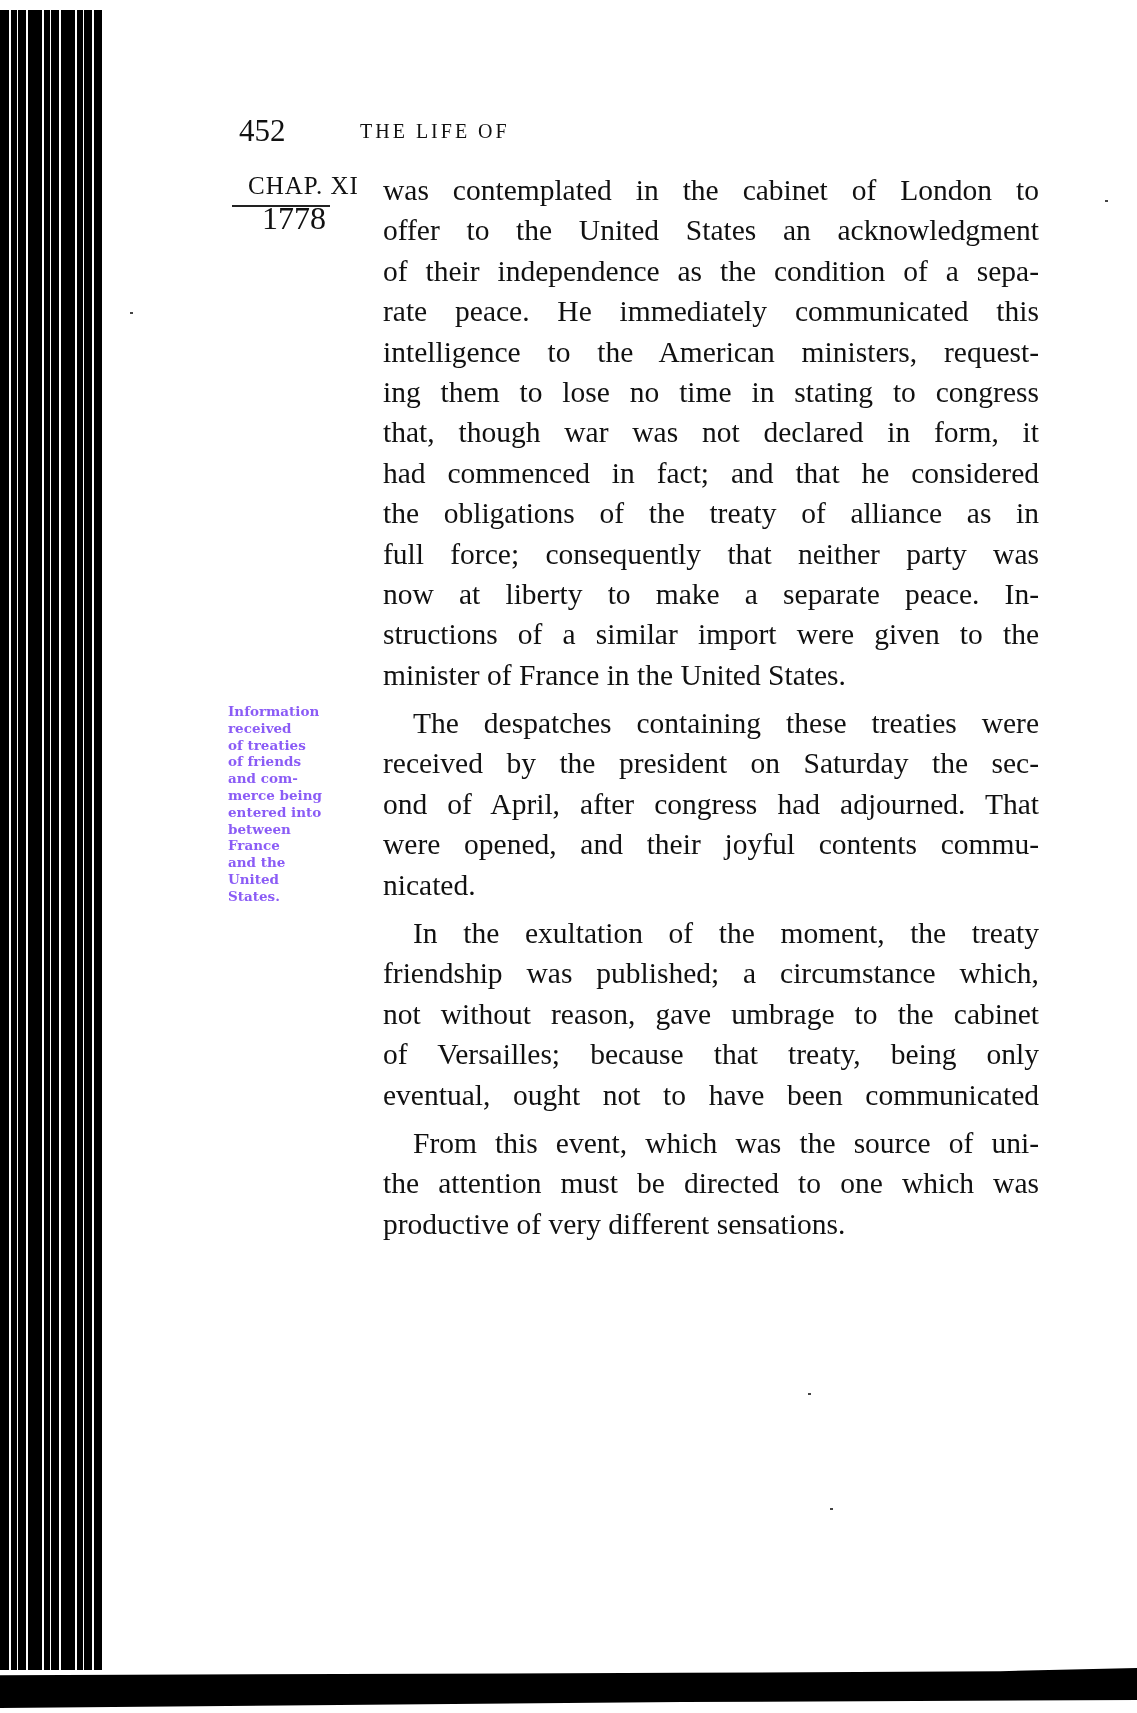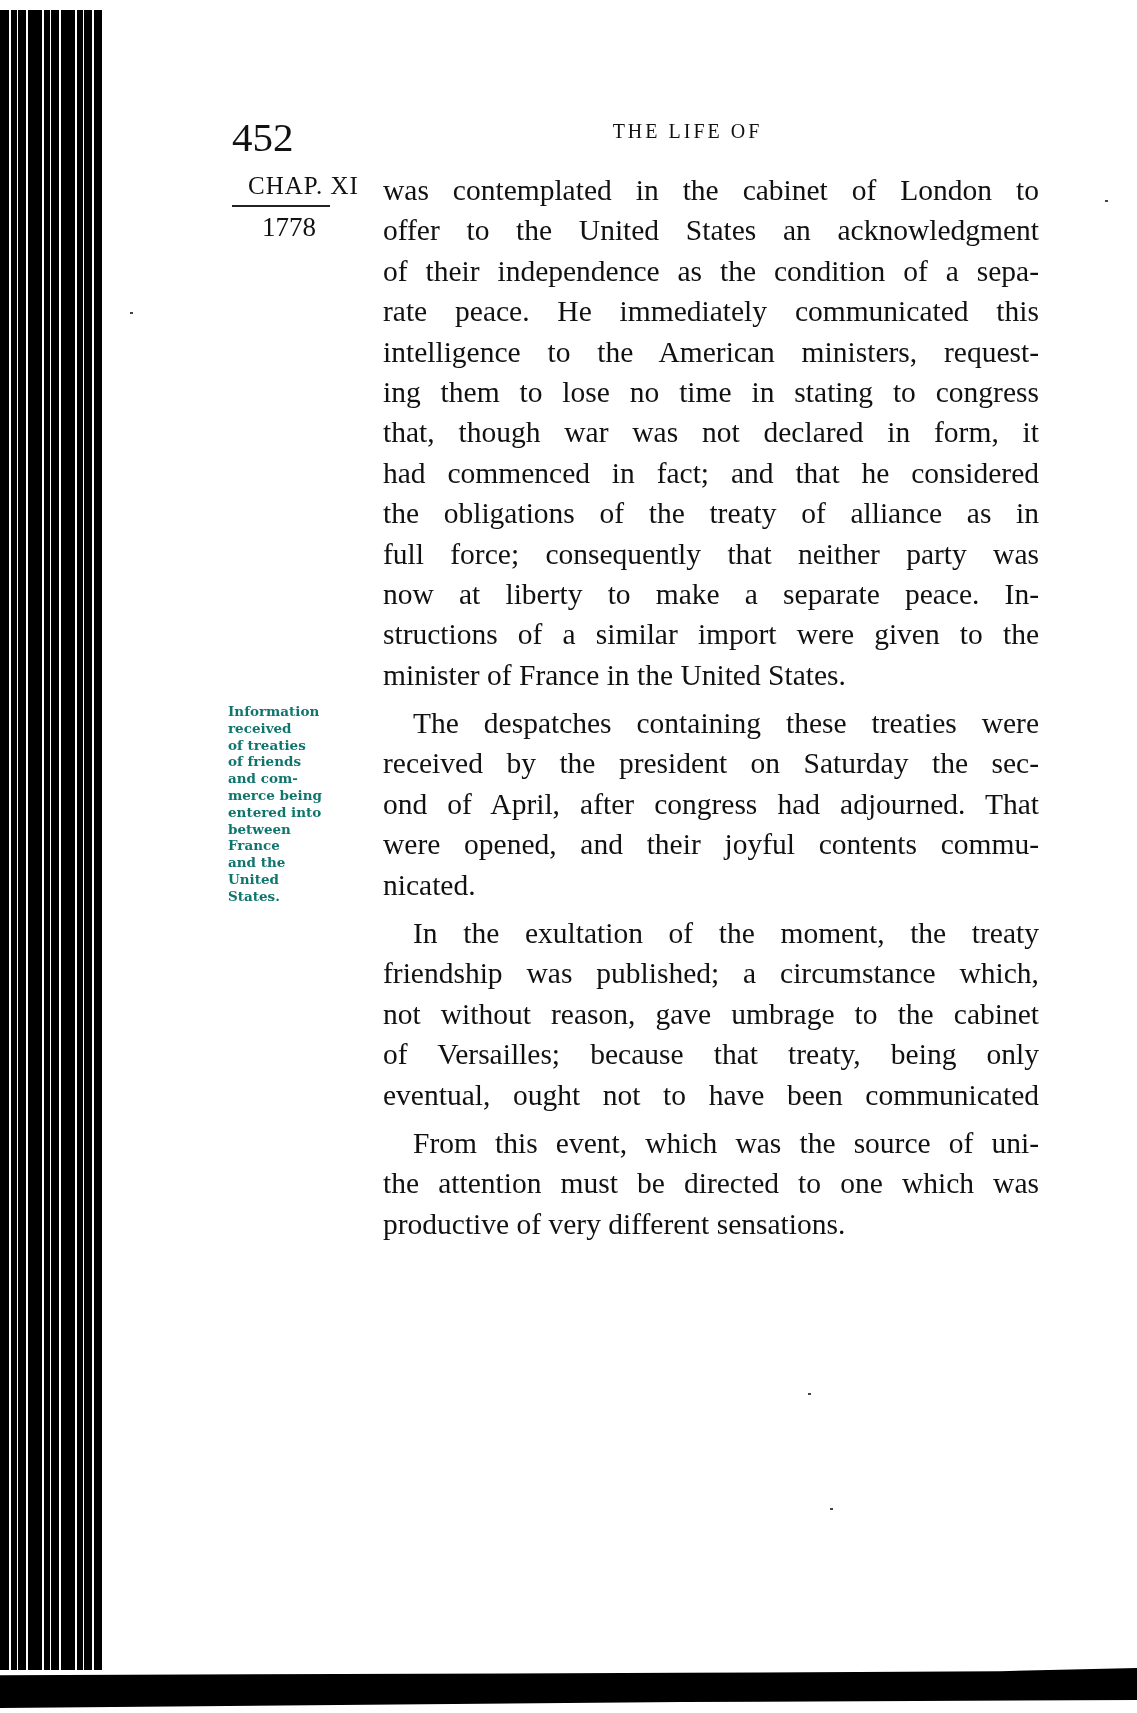"452" .page-number { font-size: 41px -> 31px; left: 232px -> 239px }
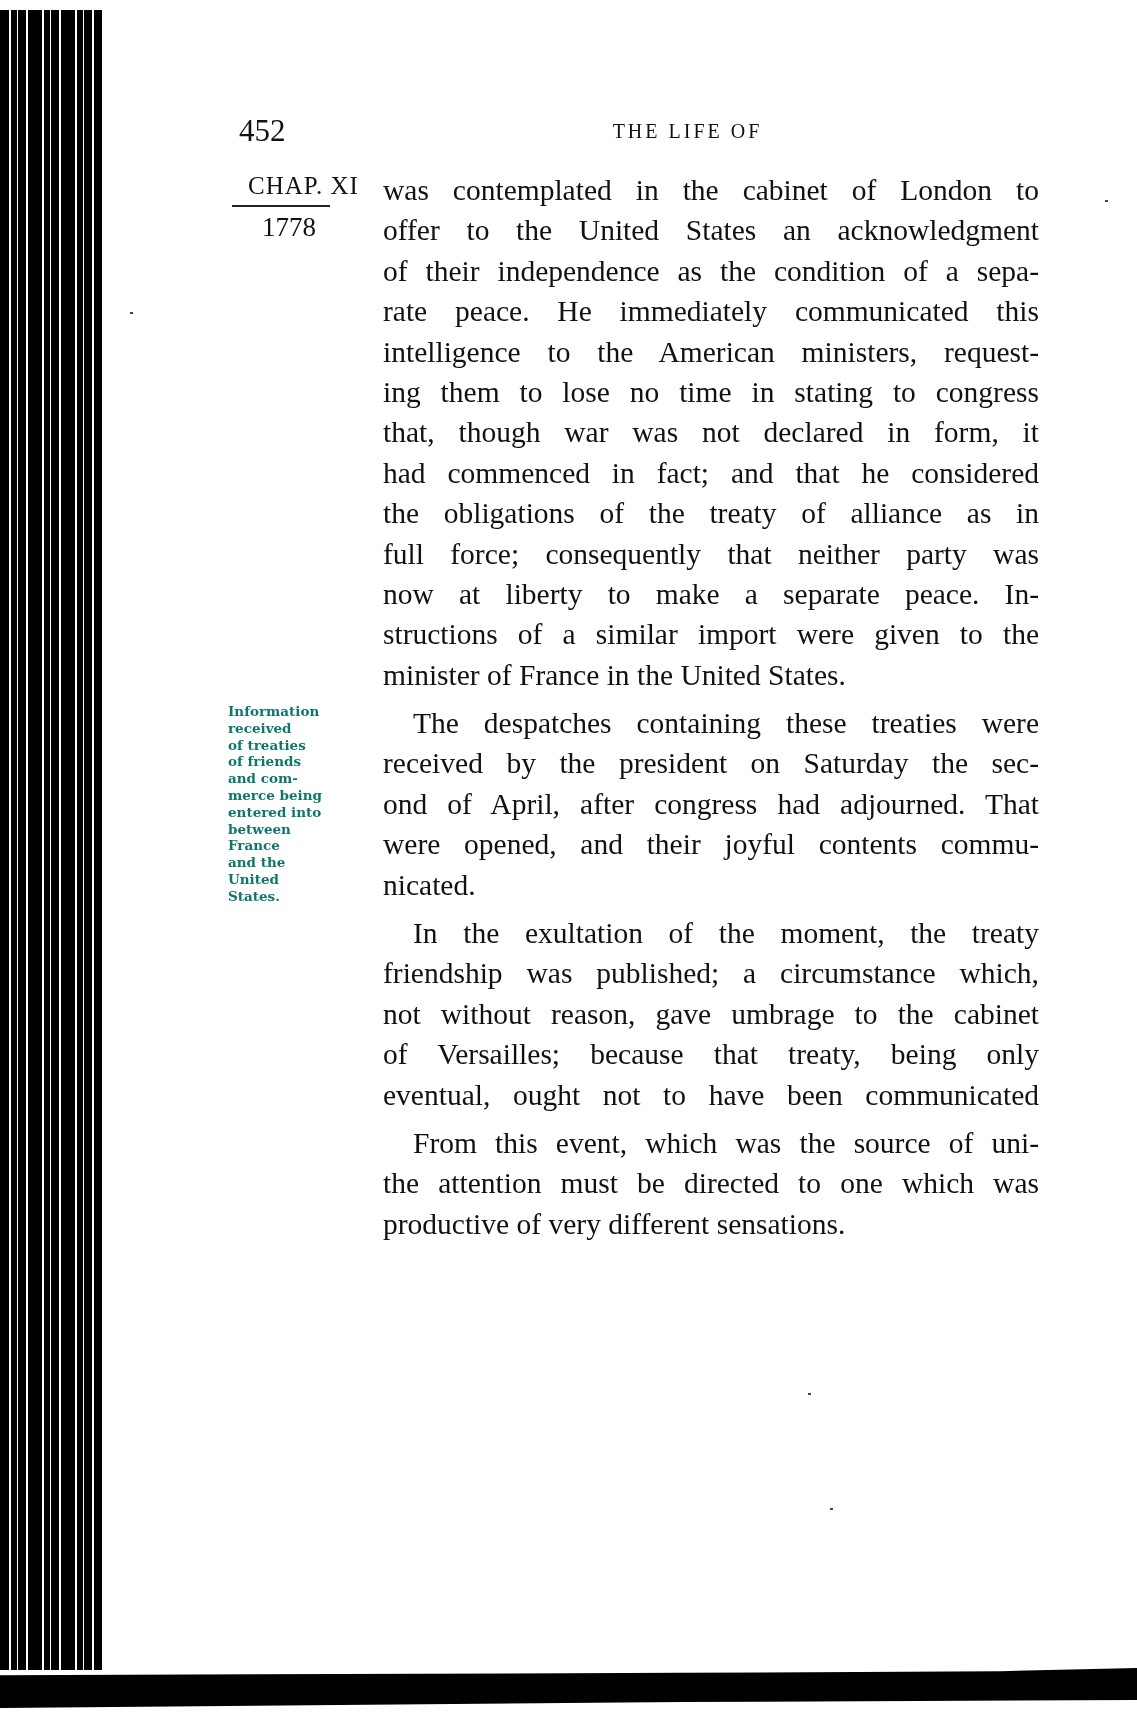"THE LIFE OF" .running-head { text-align: center -> left }
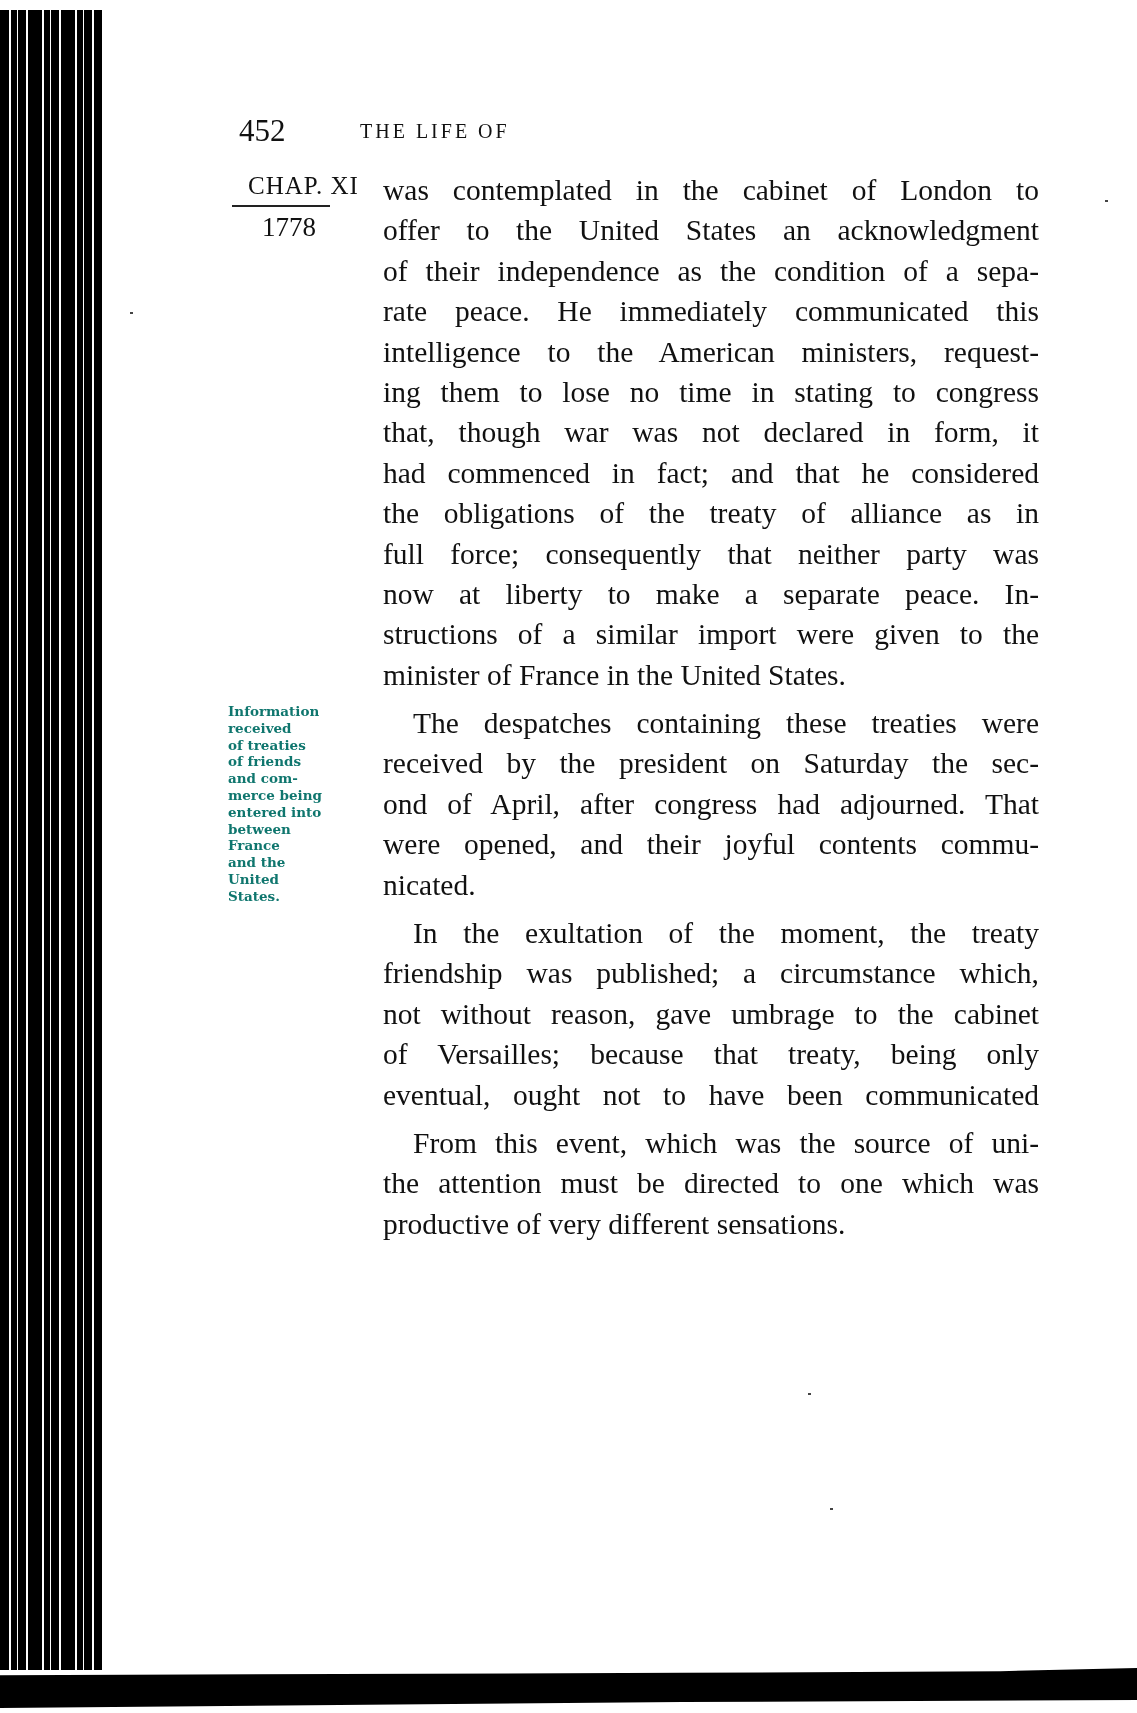"1778" .year { font-size: 27px -> 32px; top: 212px -> 200px }
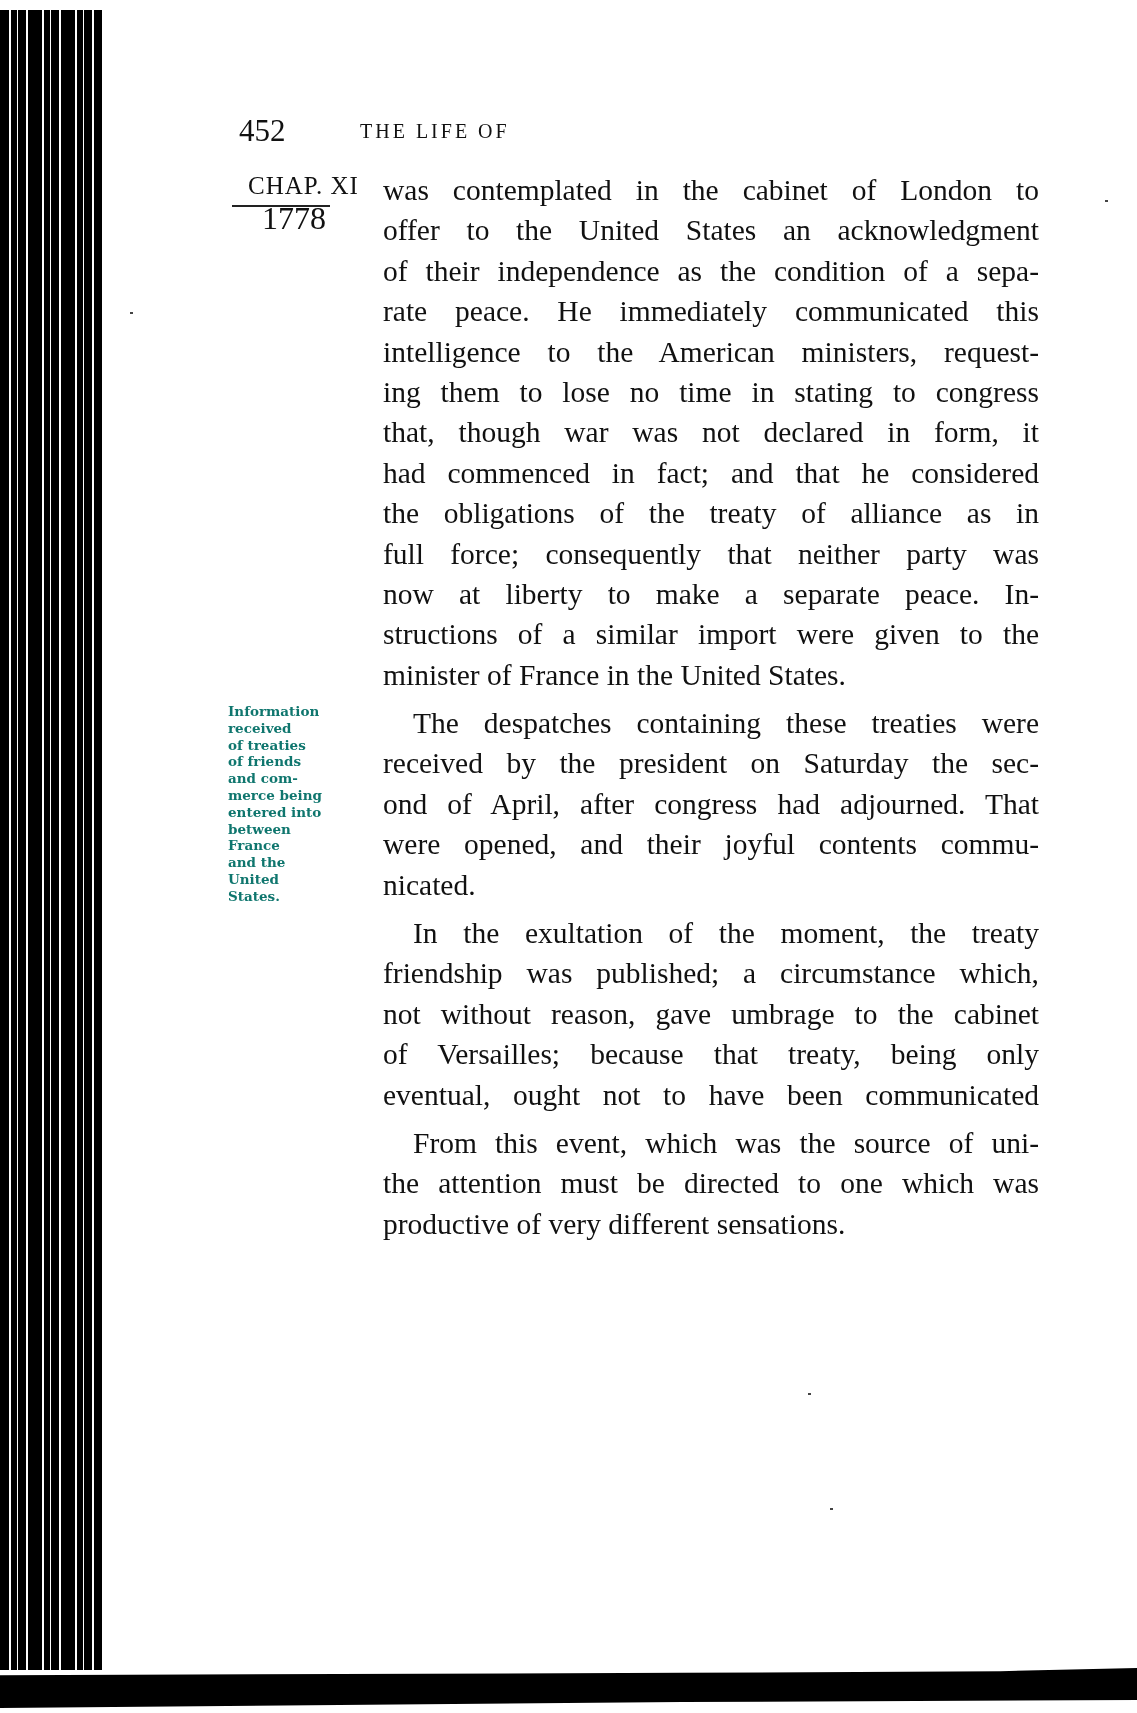"Information" .sidenote { color: #0f766e -> #8b5cf6 }
